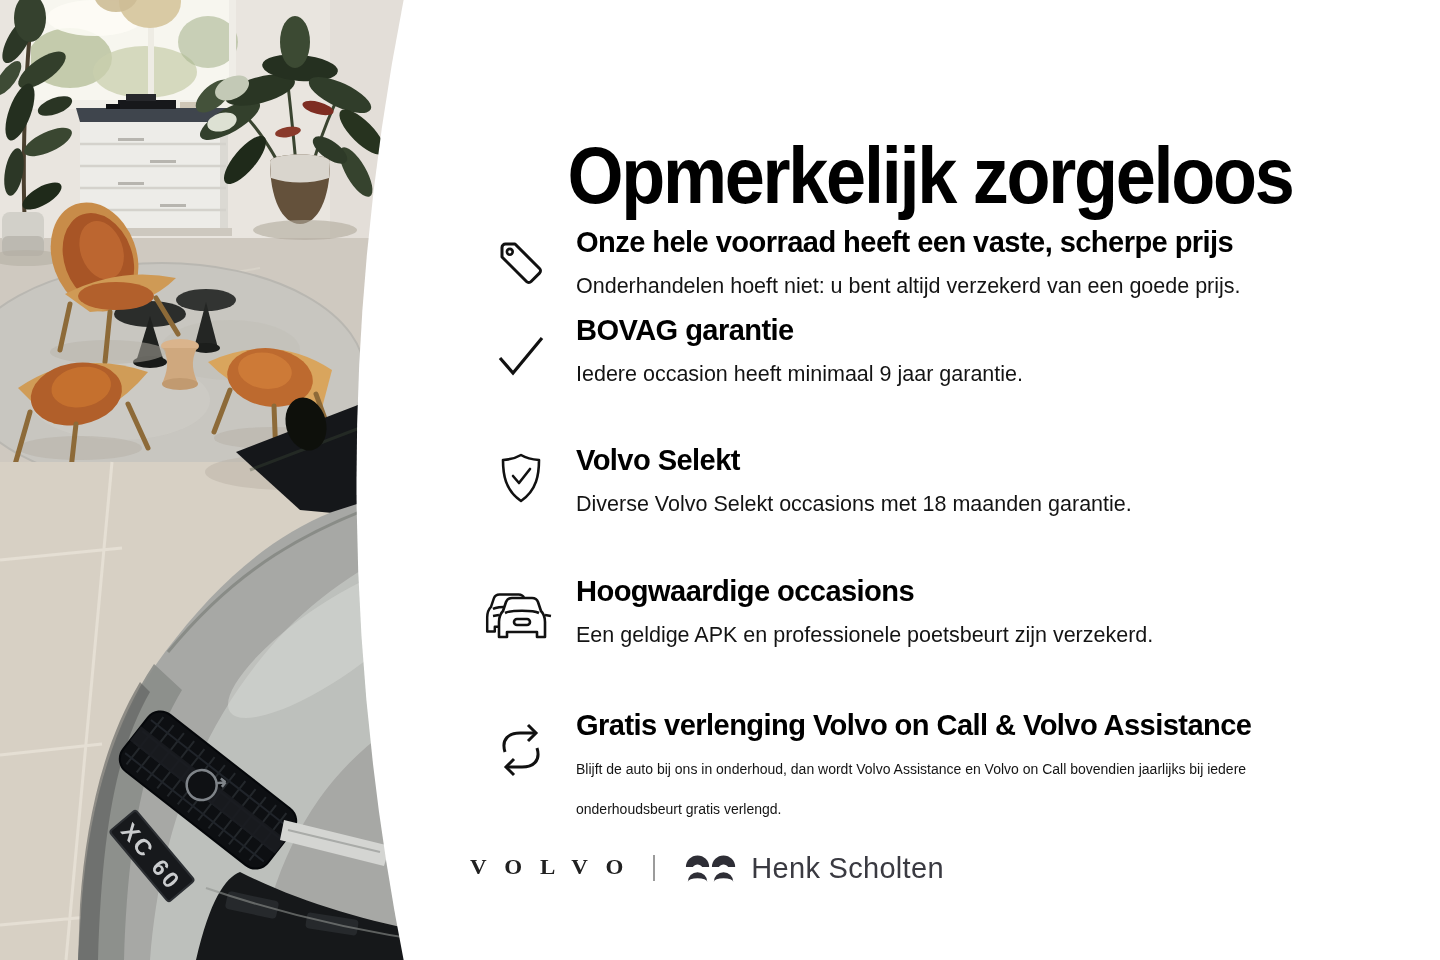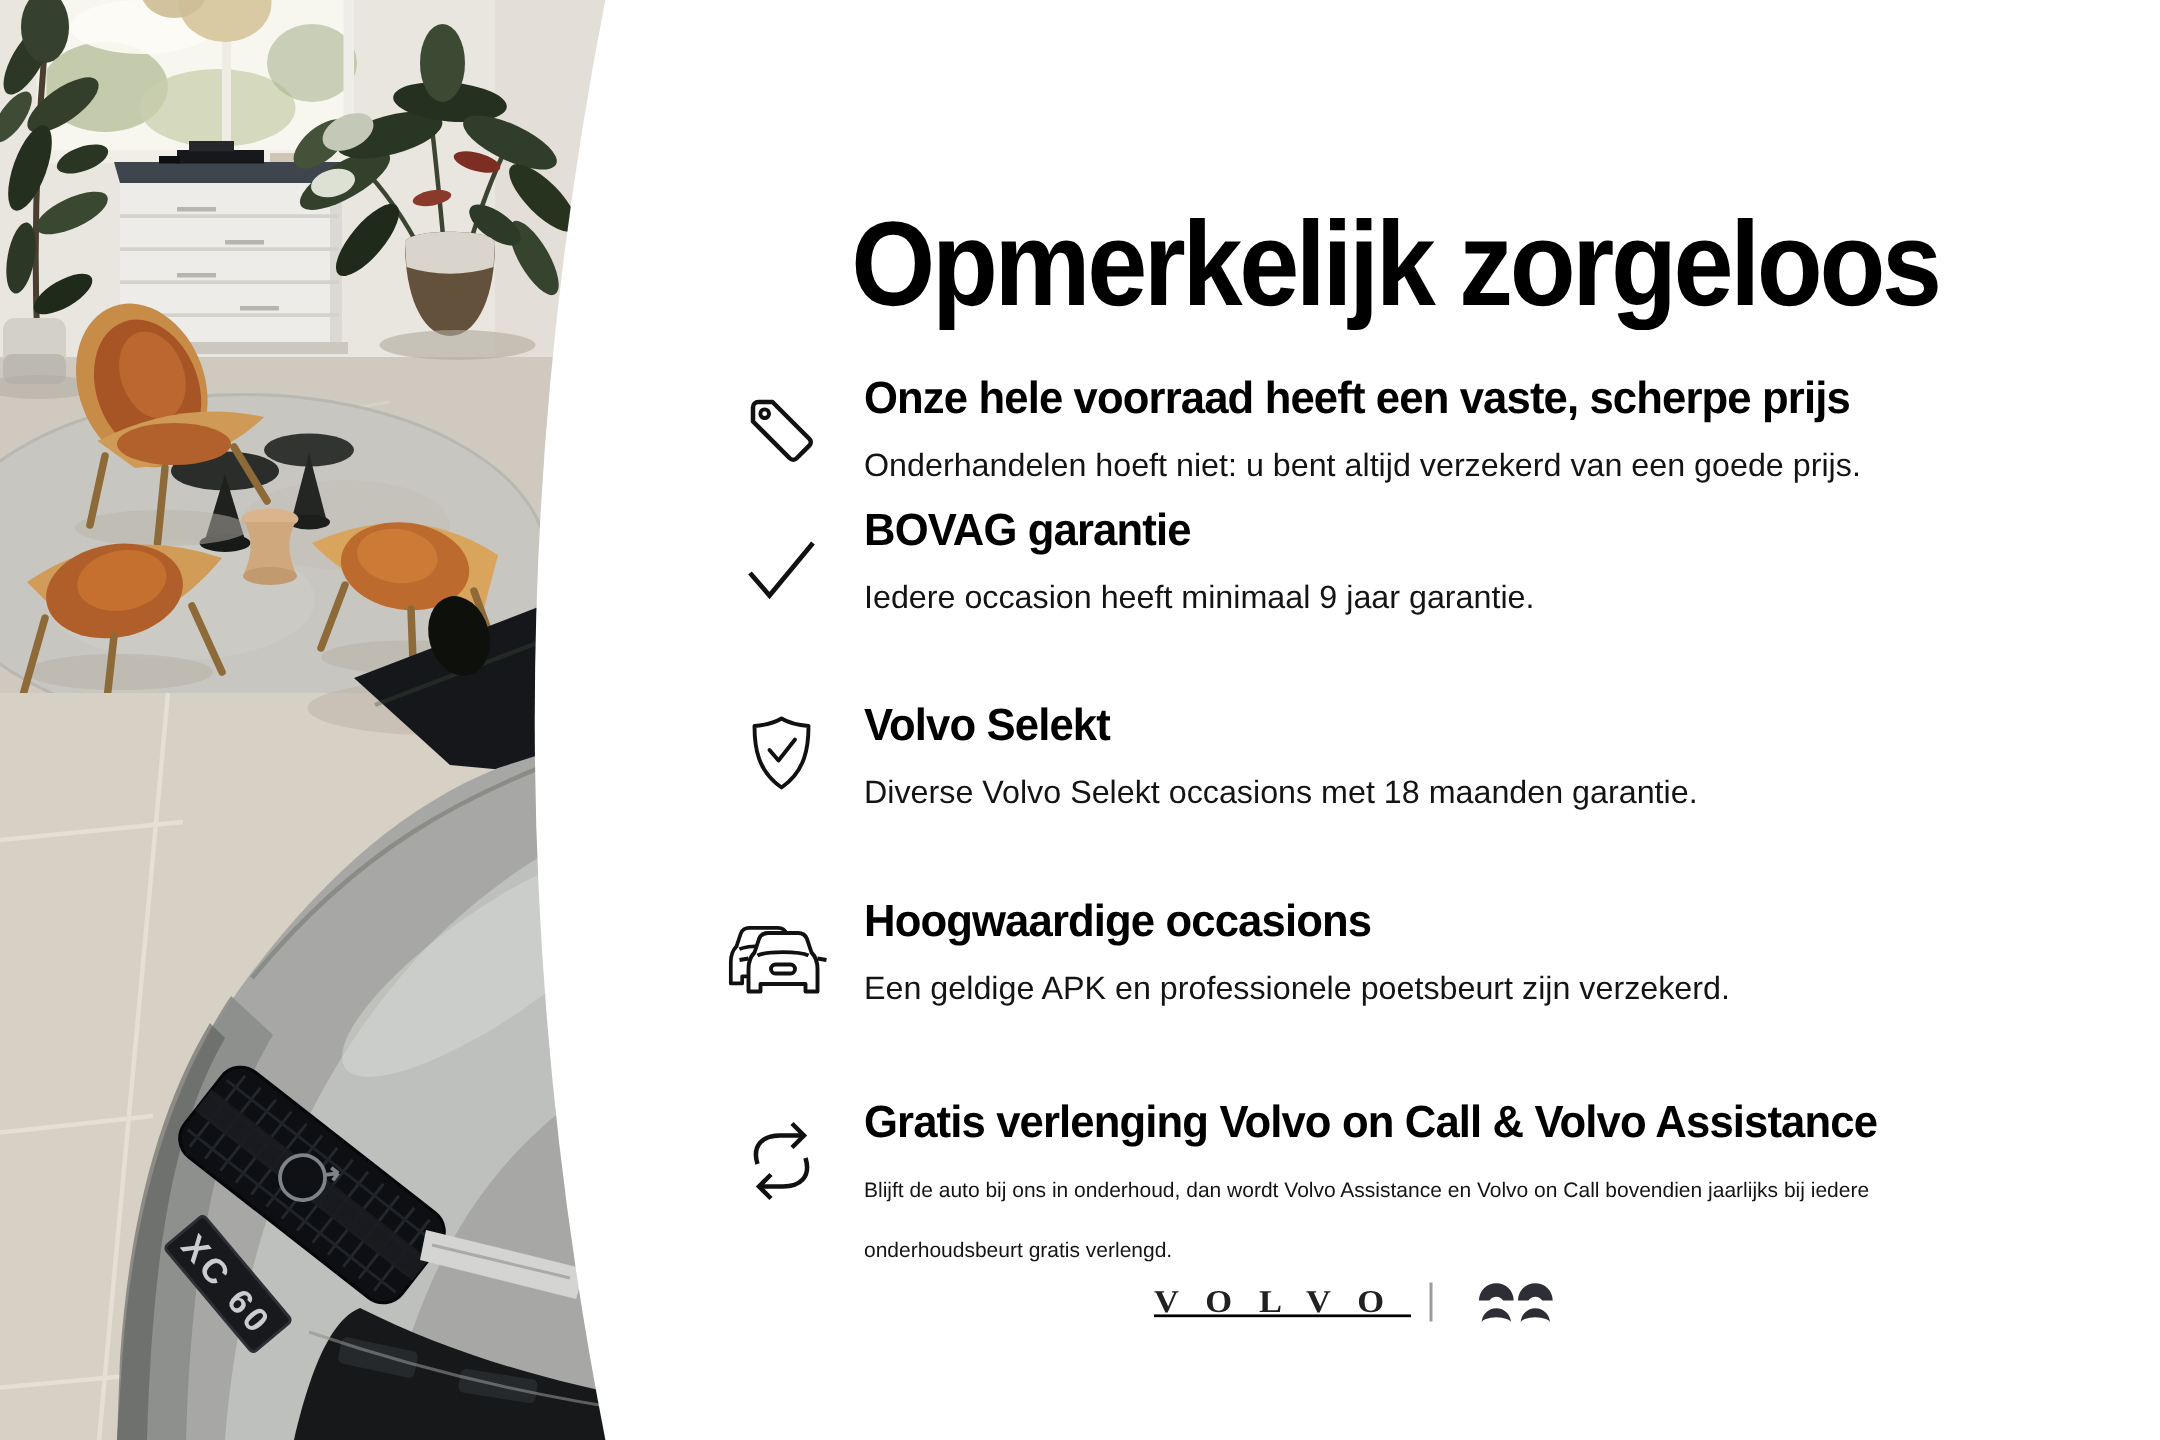"Onze hele voorraad heeft een" .feature { margin-top: 24px -> none }
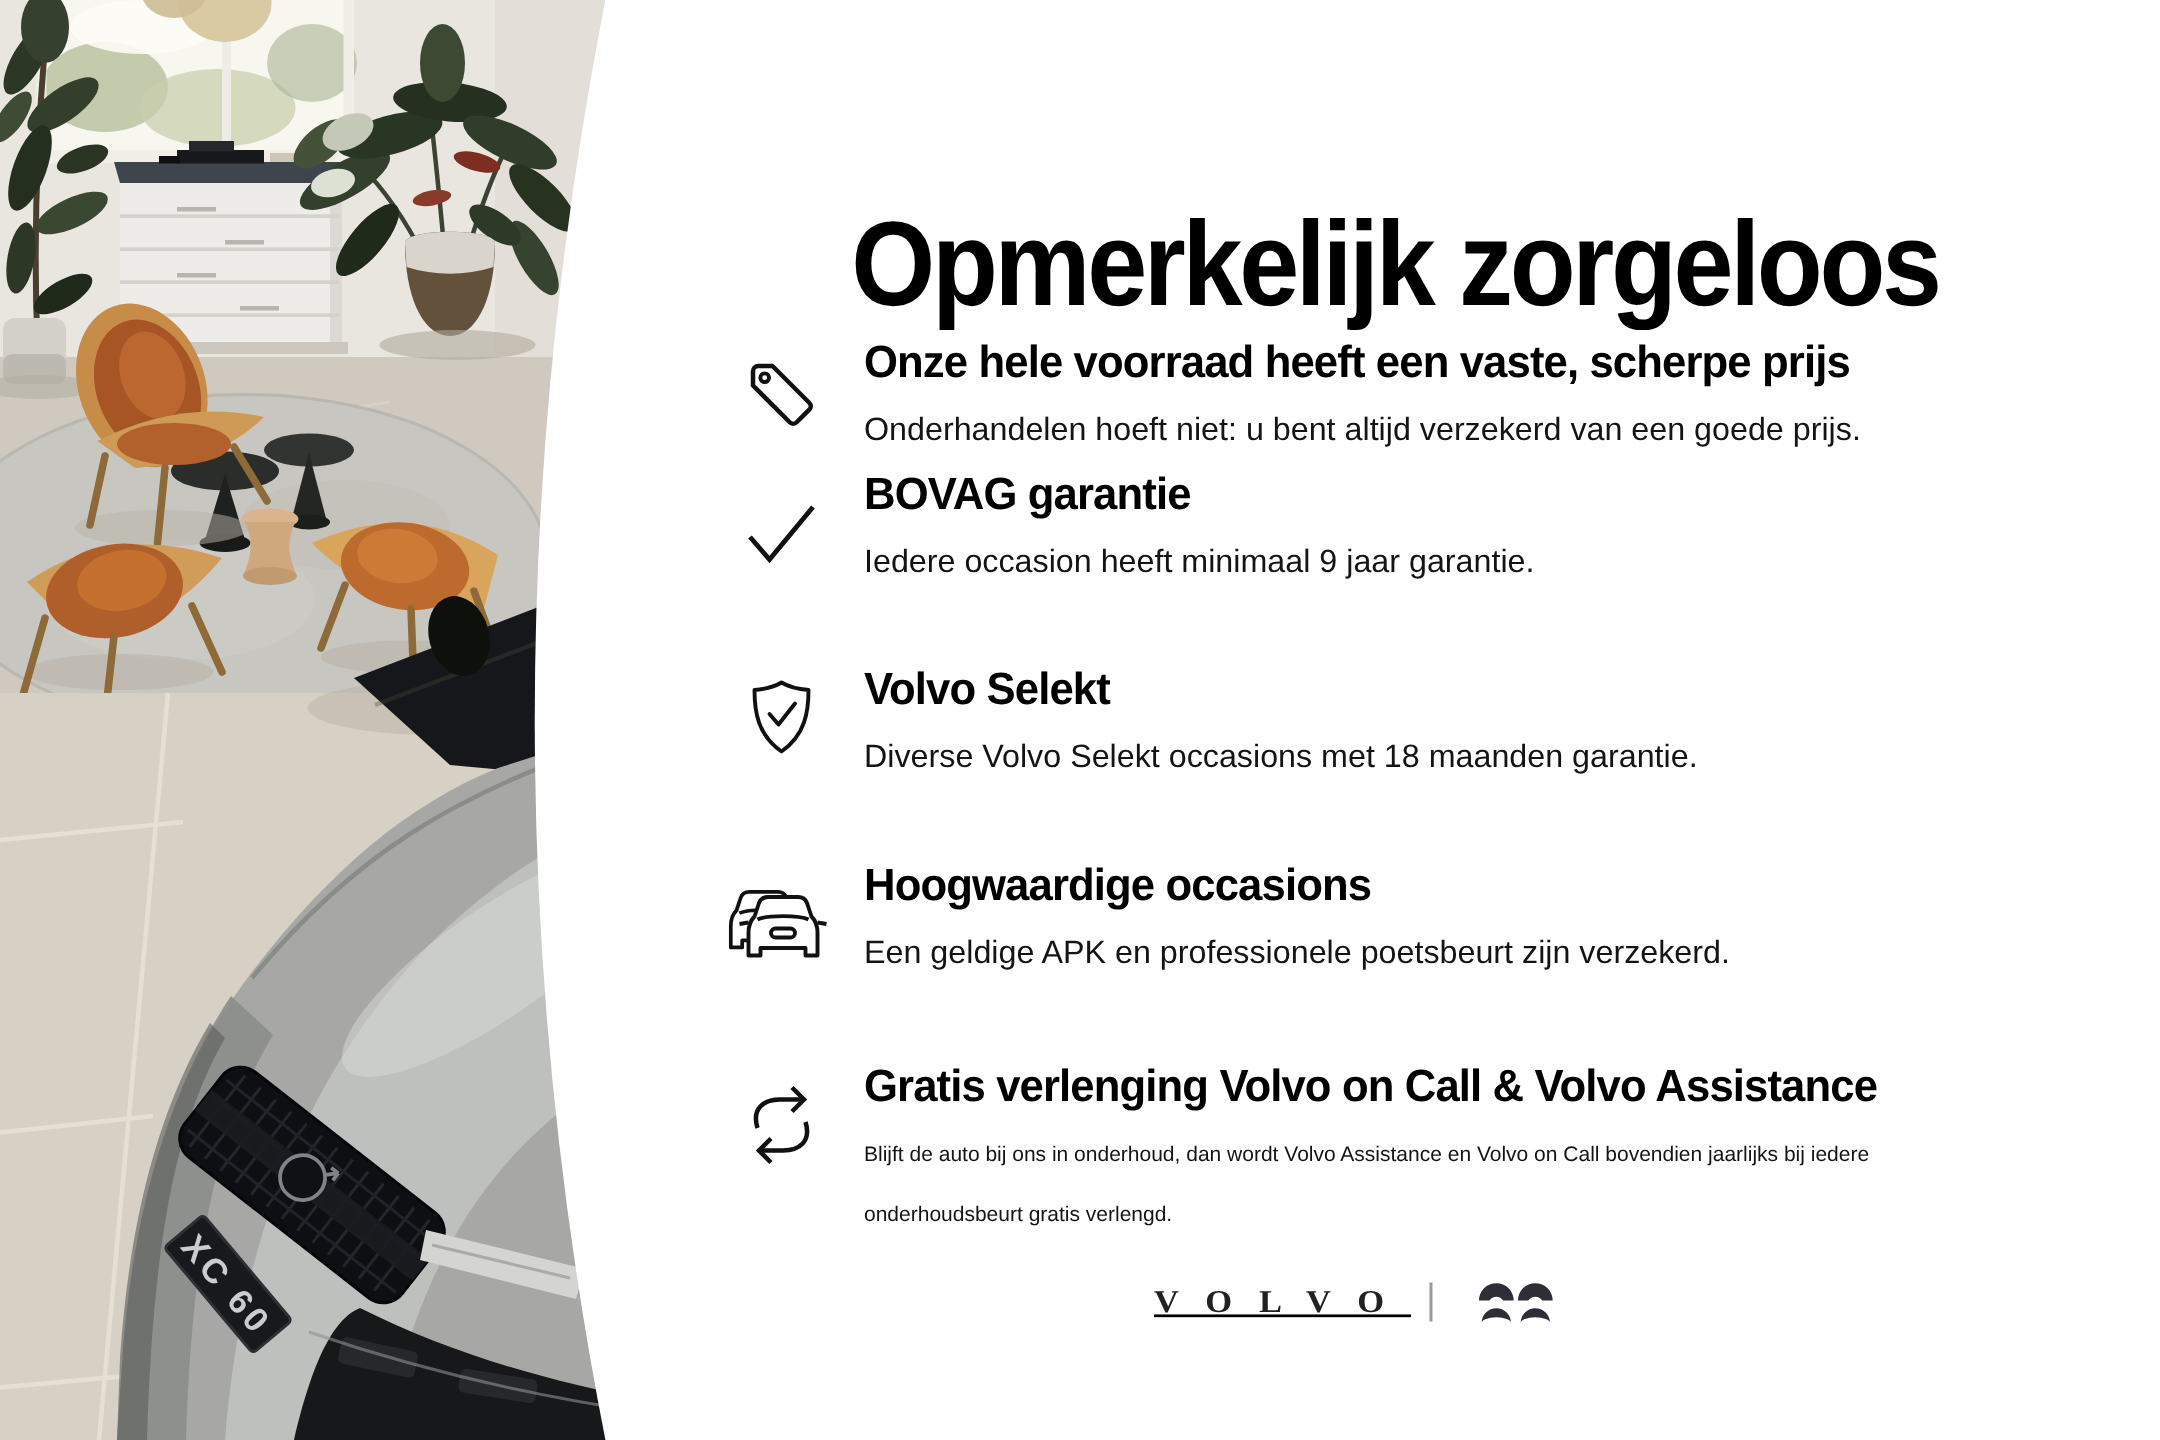"VOLVO" .footer { justify-content: center -> flex-start; text-decoration: underline -> none }
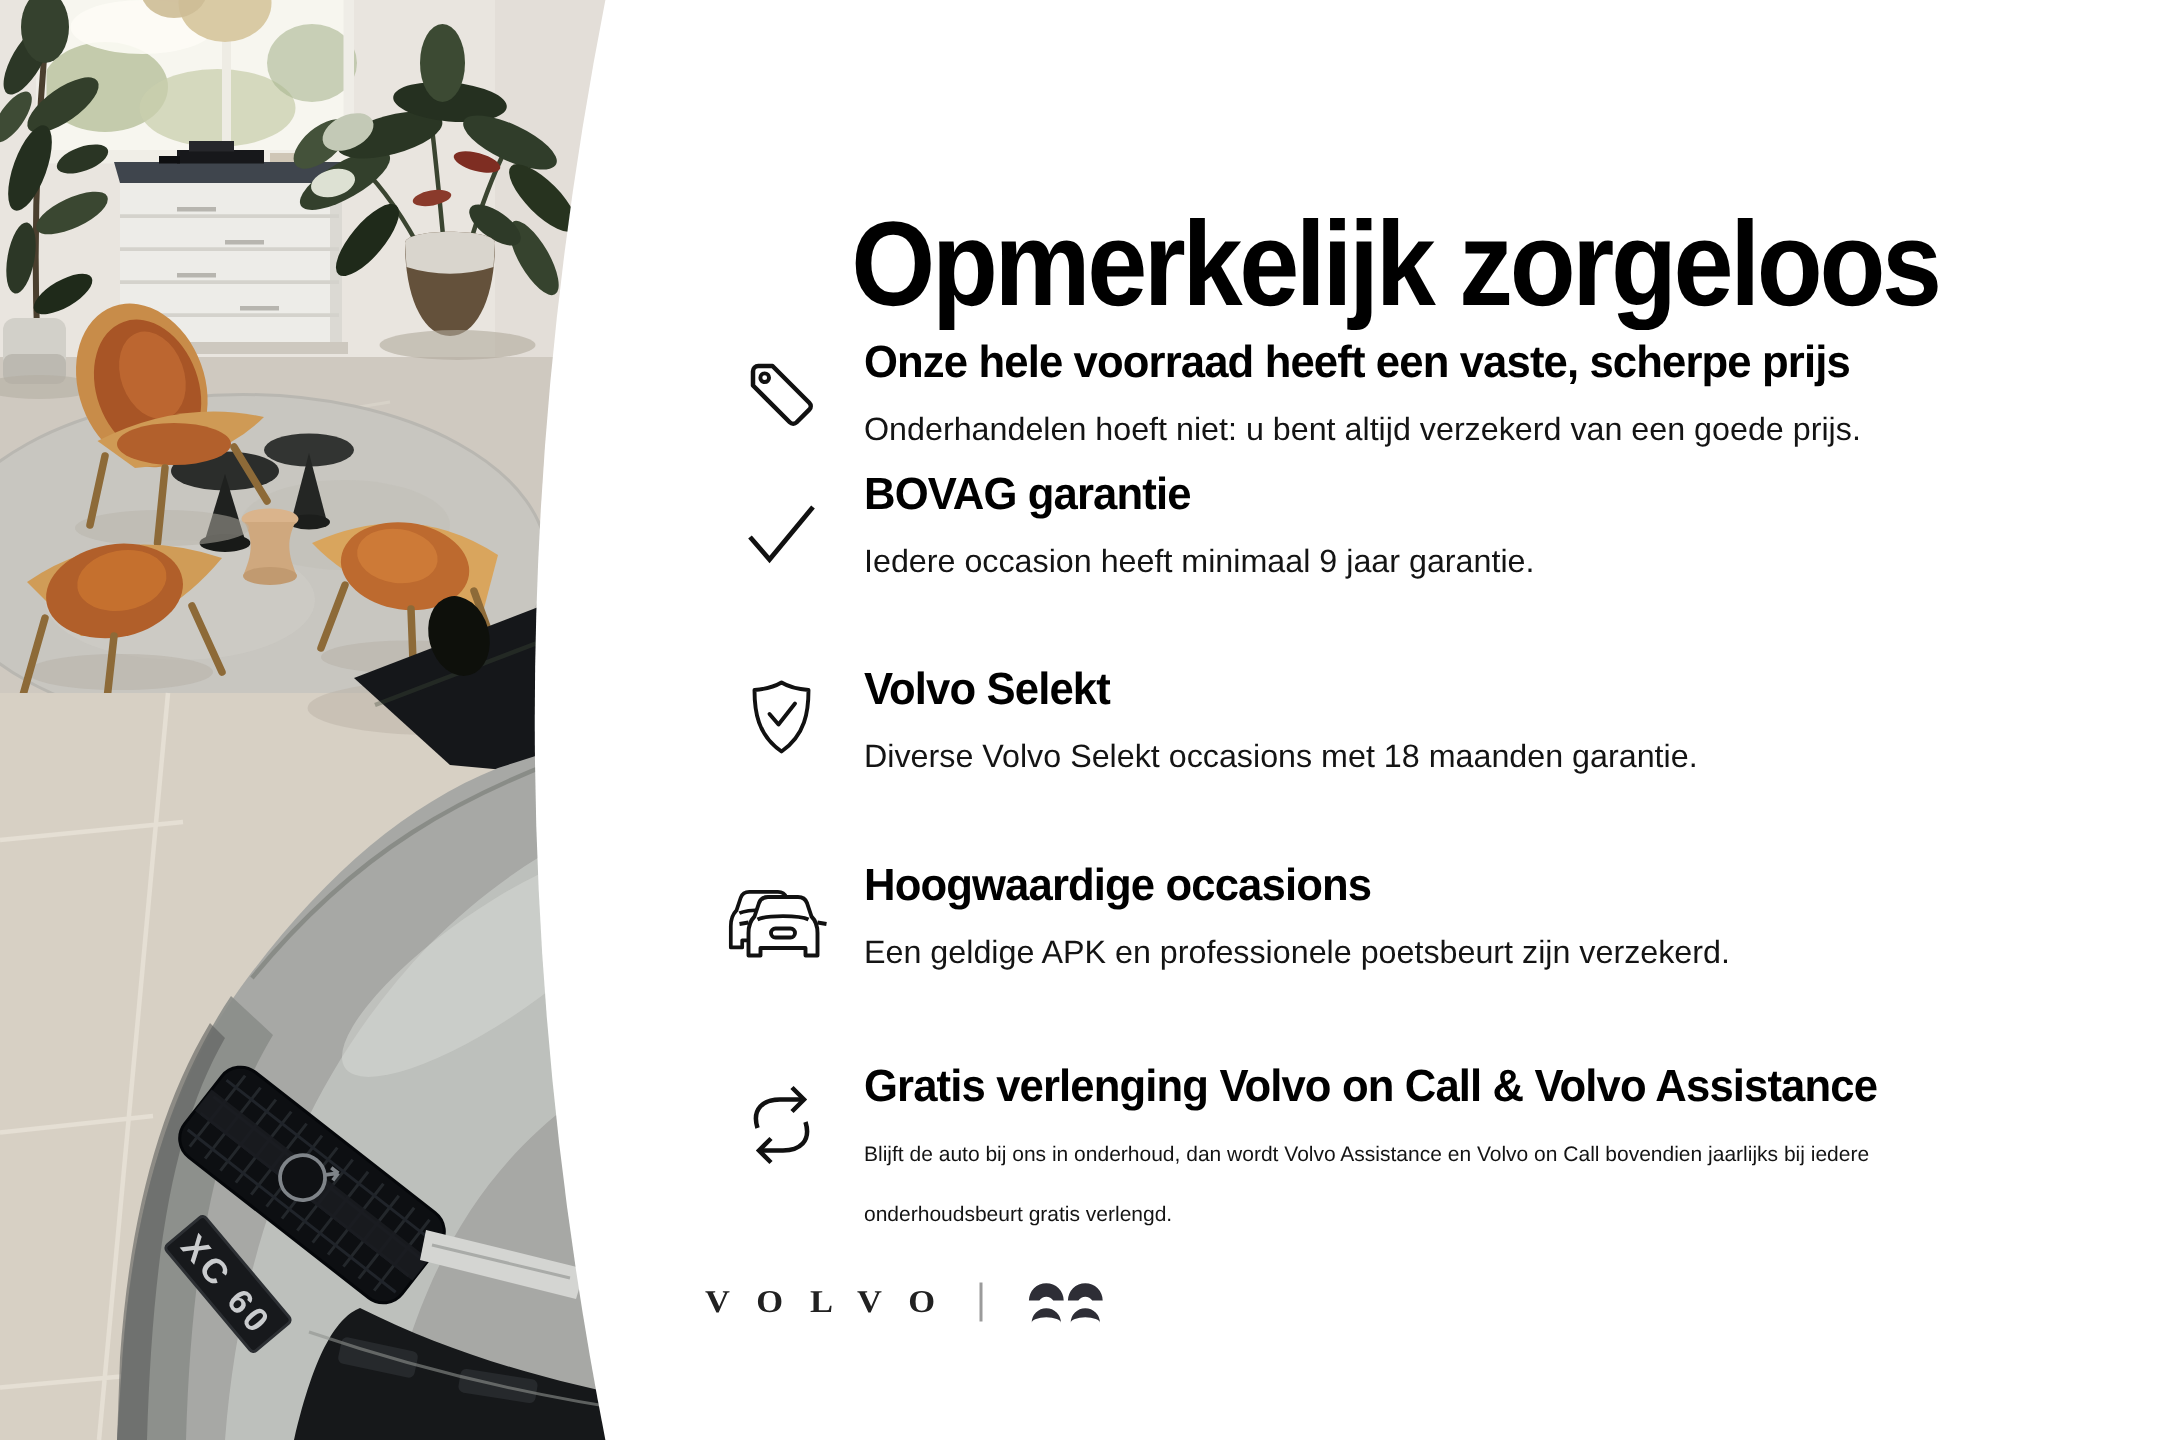"Henk Scholten" span.hs-name { html: none -> <span>Henk Scholten</span> }
